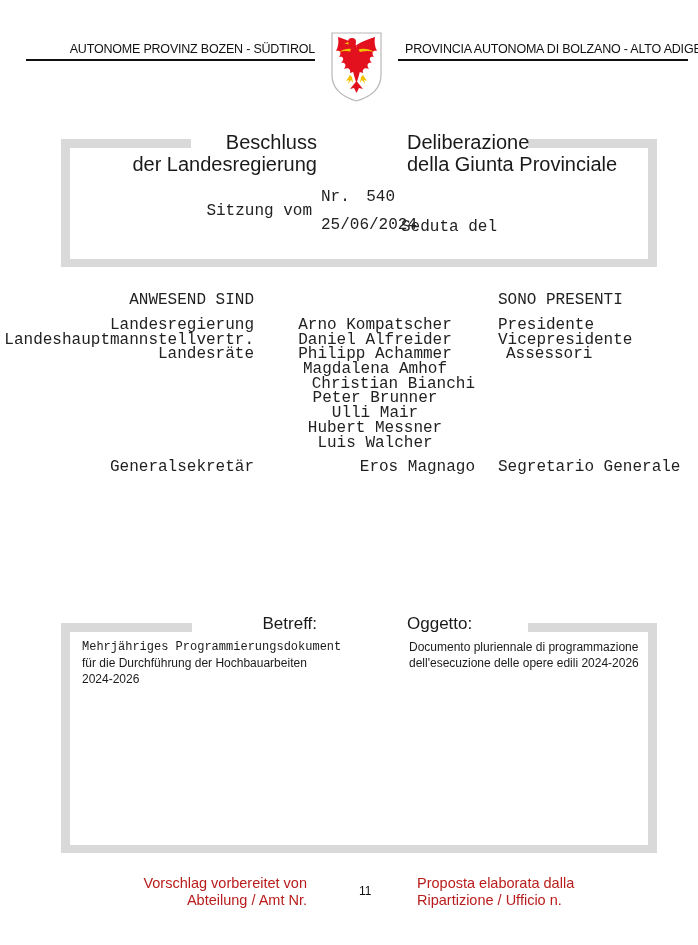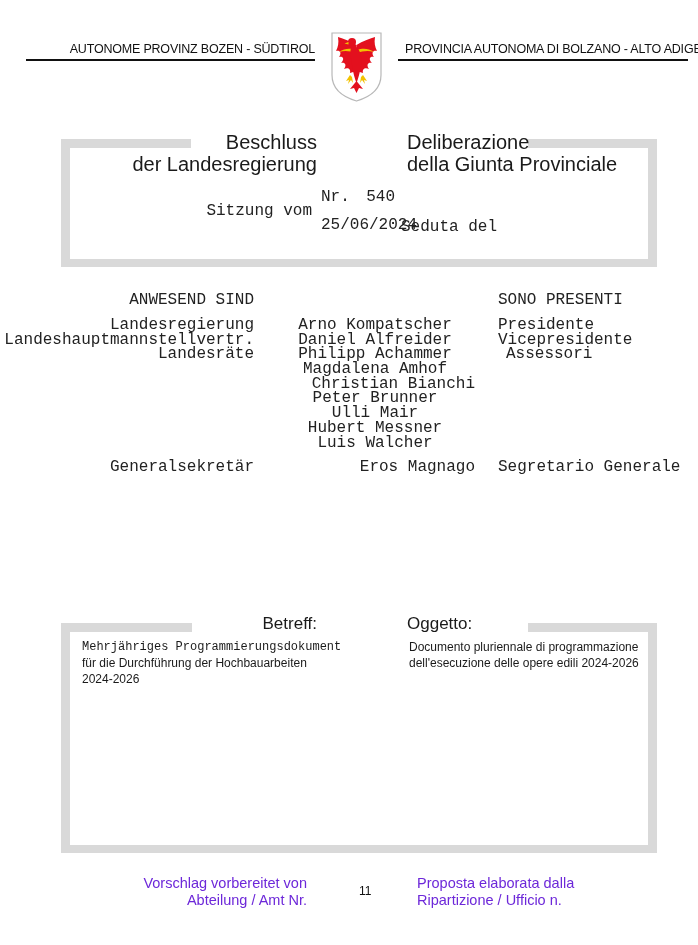"Vorschlag vorbereitet von" .footer-t { color: #6d28d9 -> #b91c1c }
